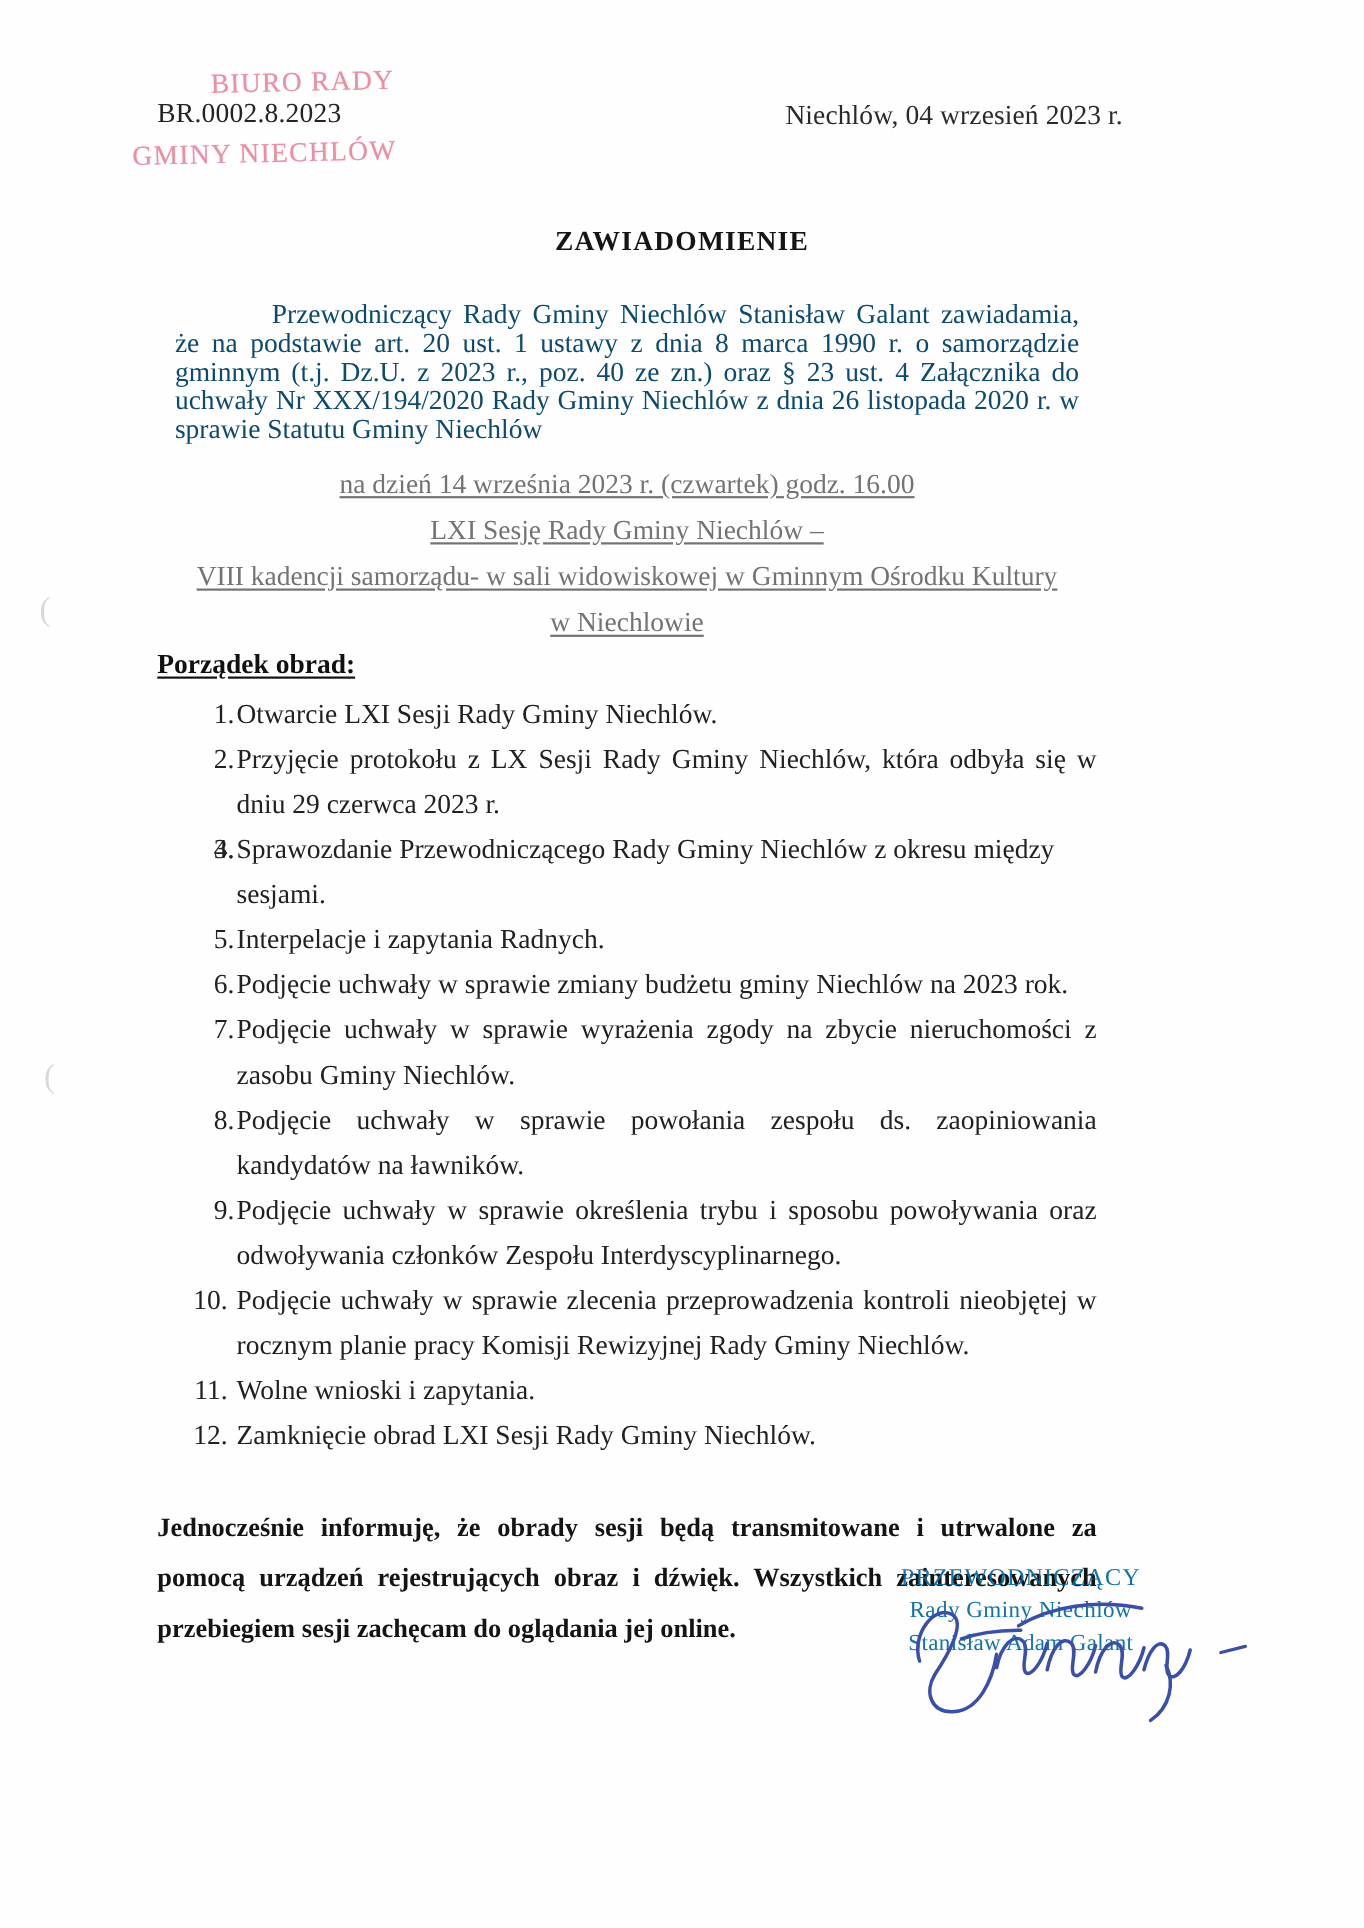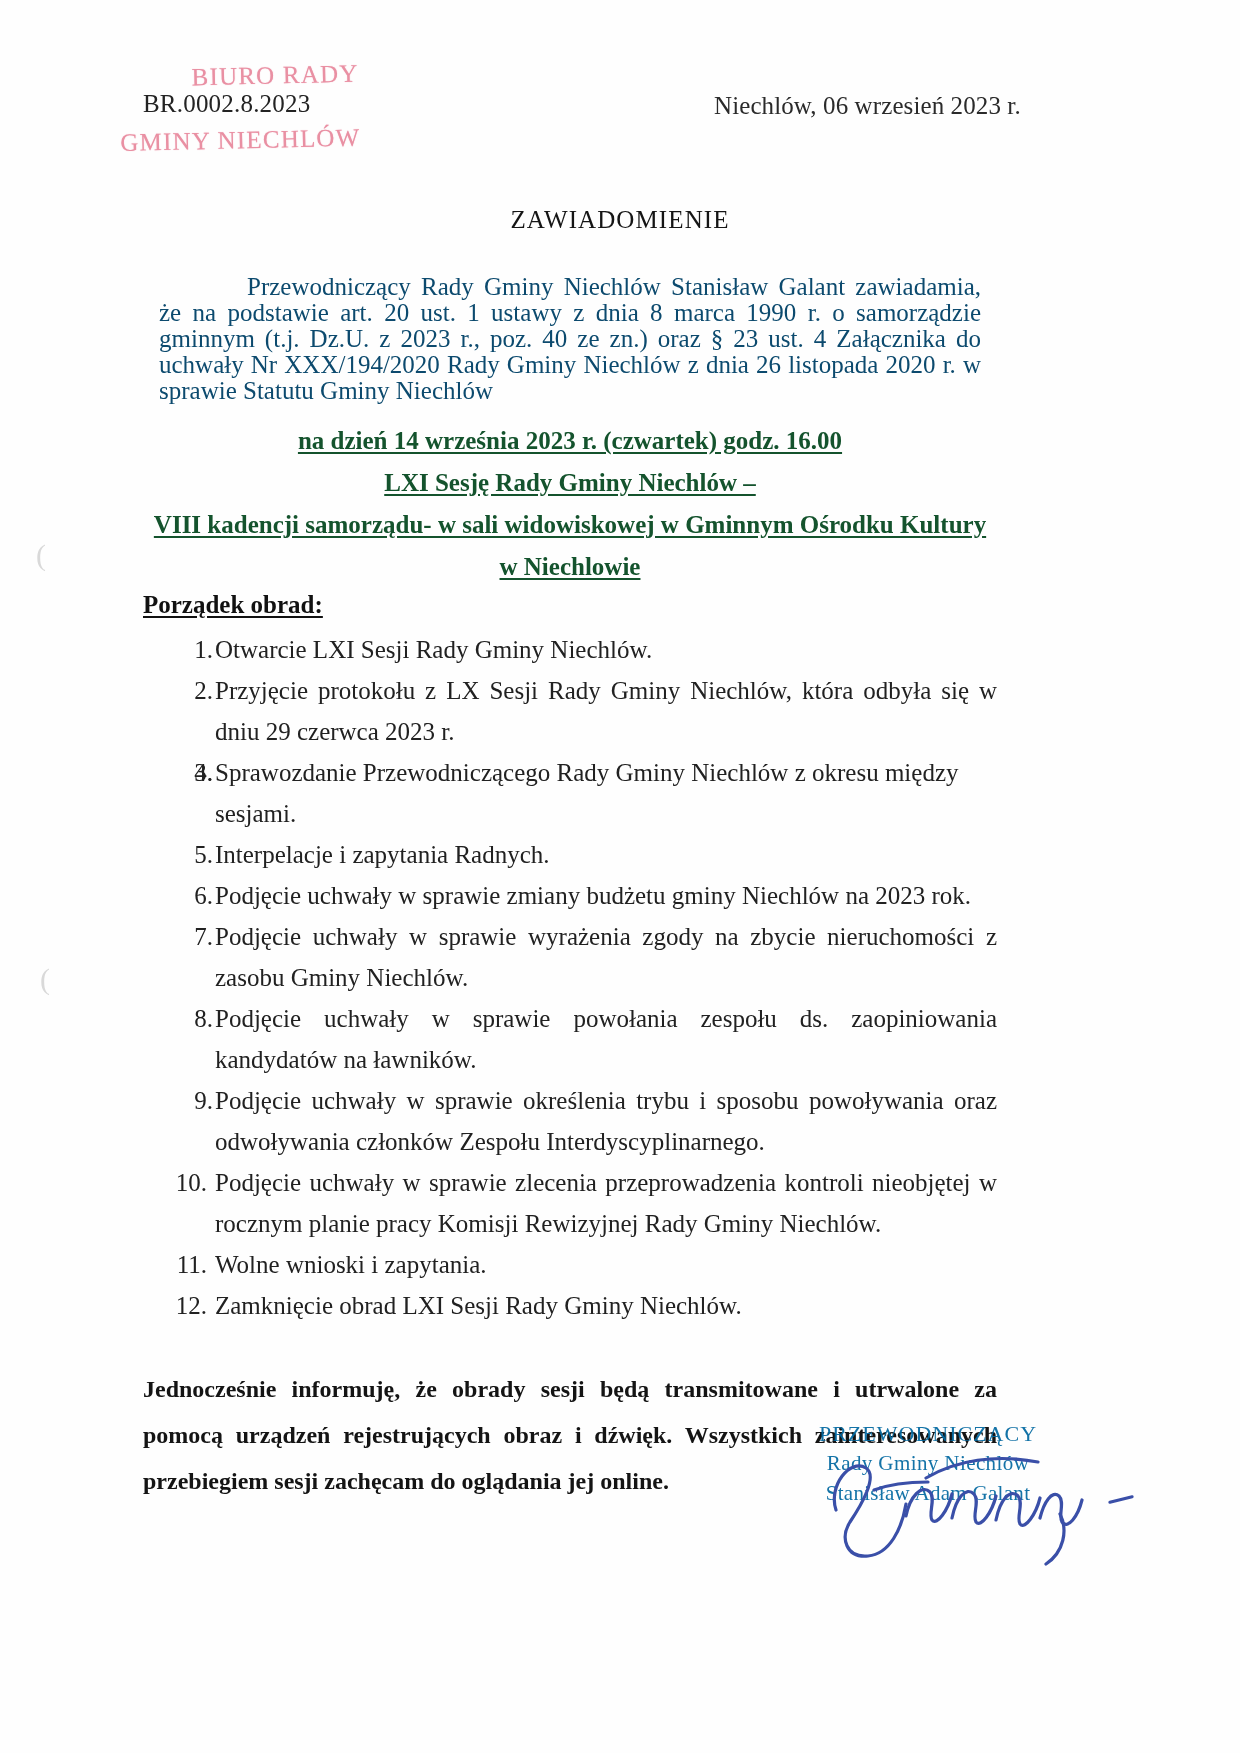"Niechlów, 06 wrzesień 2023 r." div.place-date { text: 06 -> 04 }
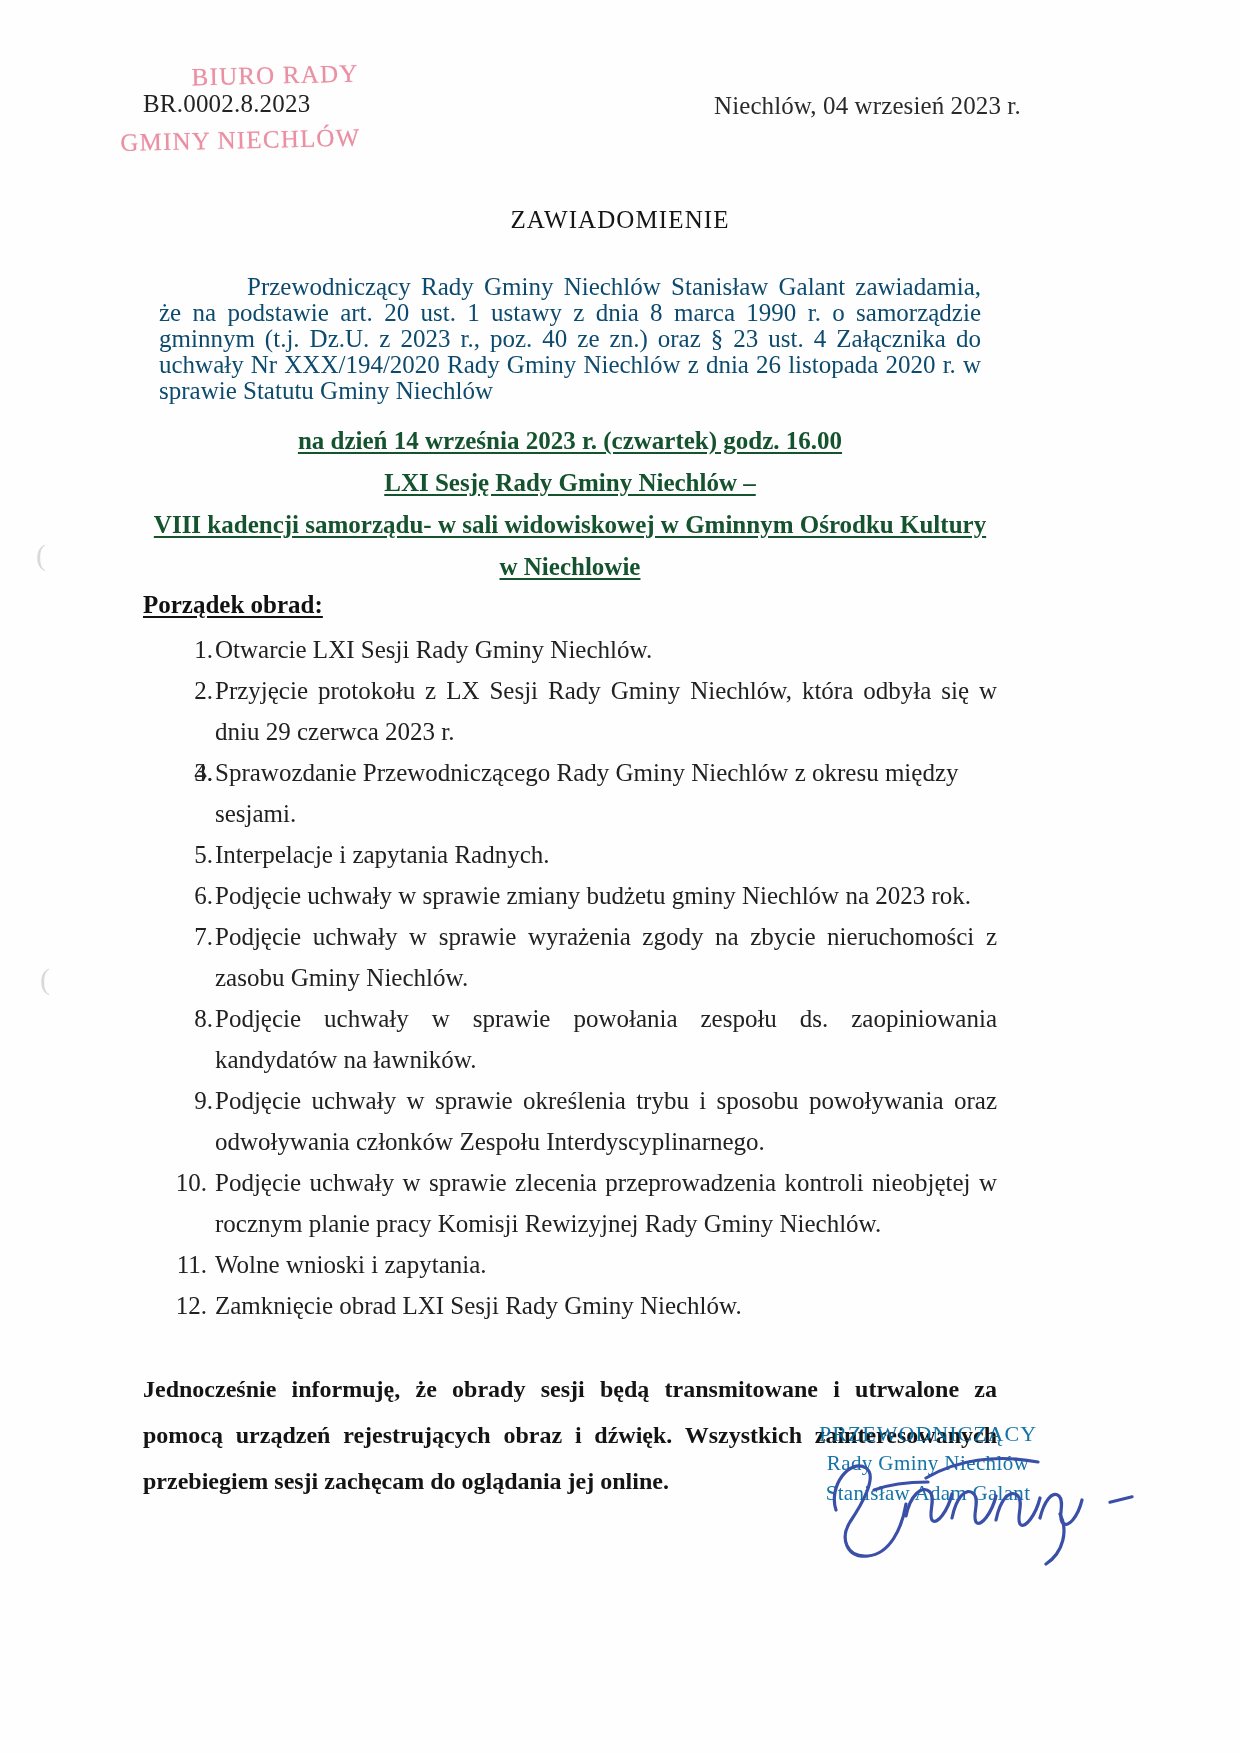"ZAWIADOMIENIE" .doc-title { font-weight: normal -> bold }
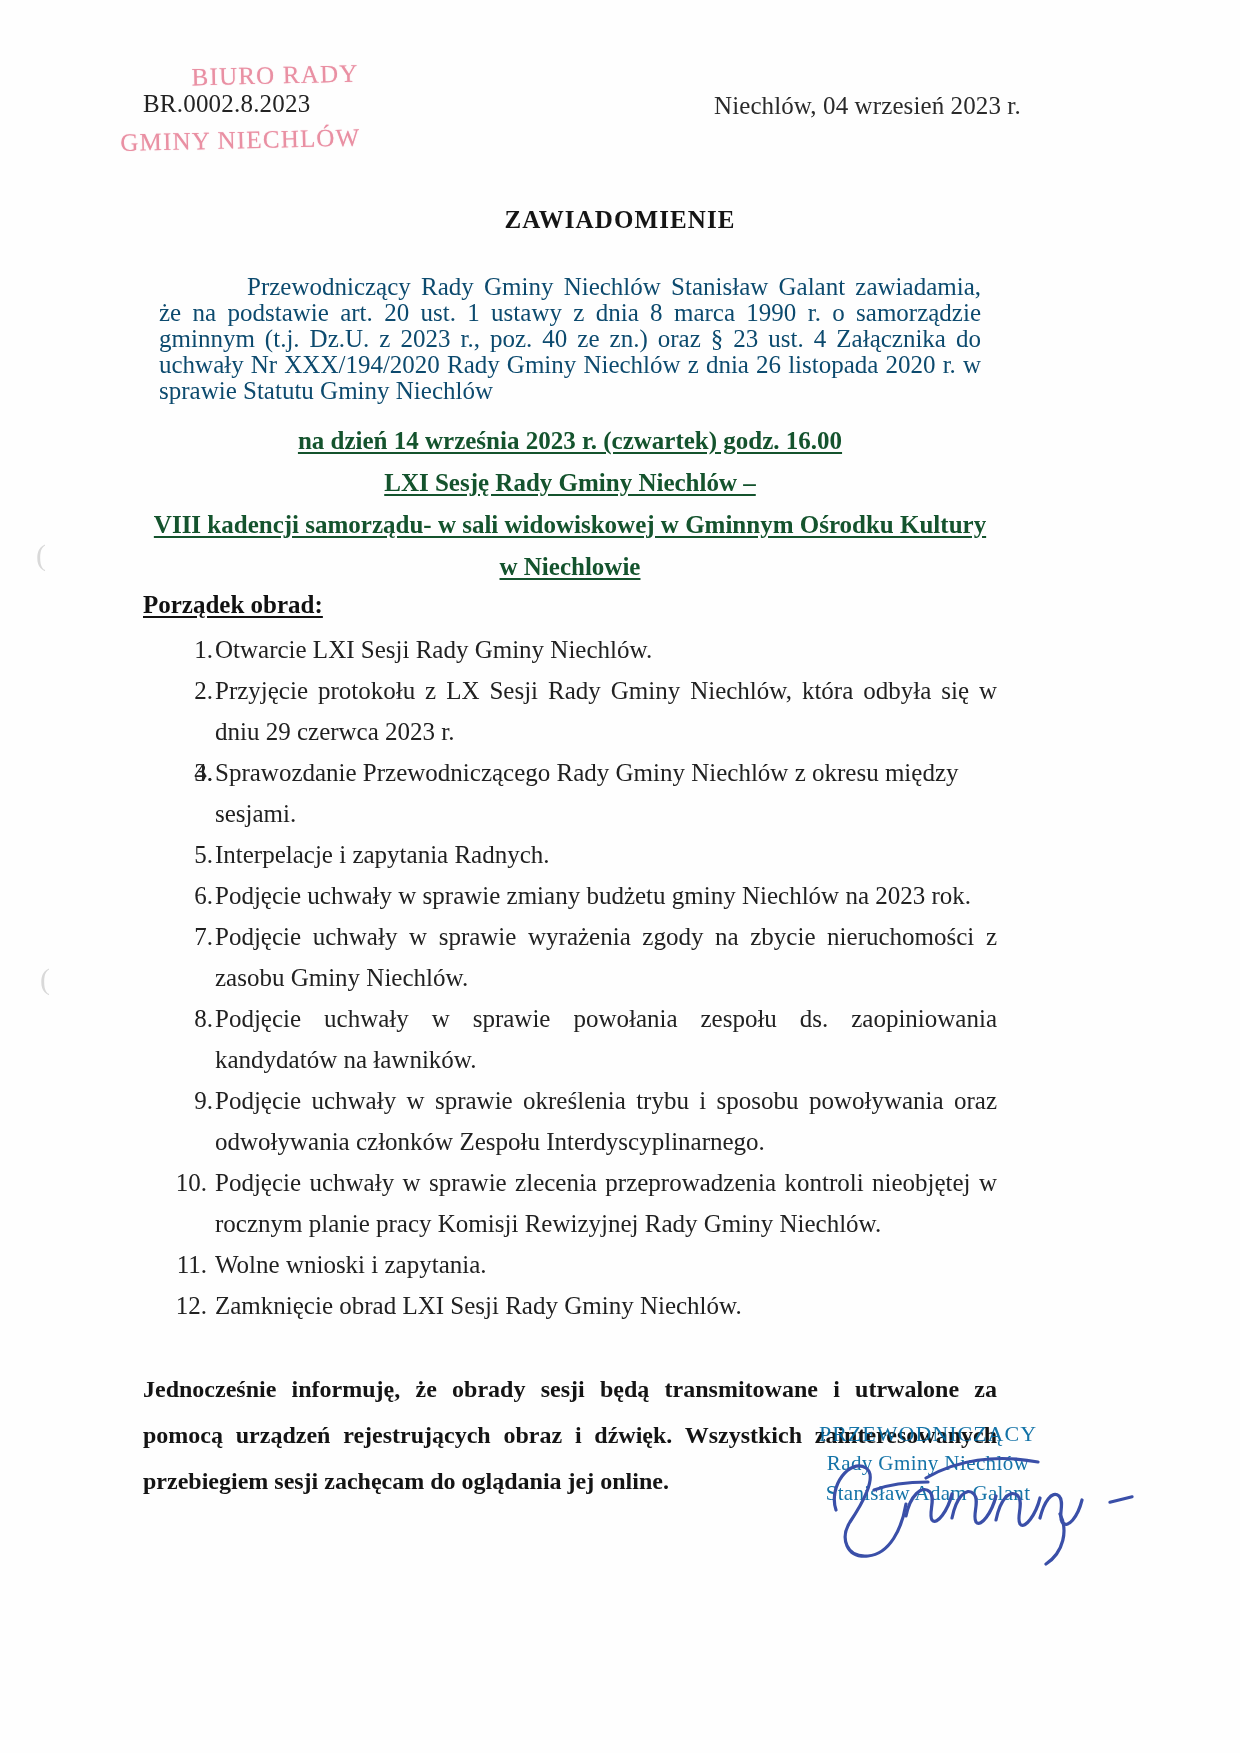"na dzień 14 września 2023" .center-bold { color: #14532d -> #737373; font-weight: bold -> normal }
